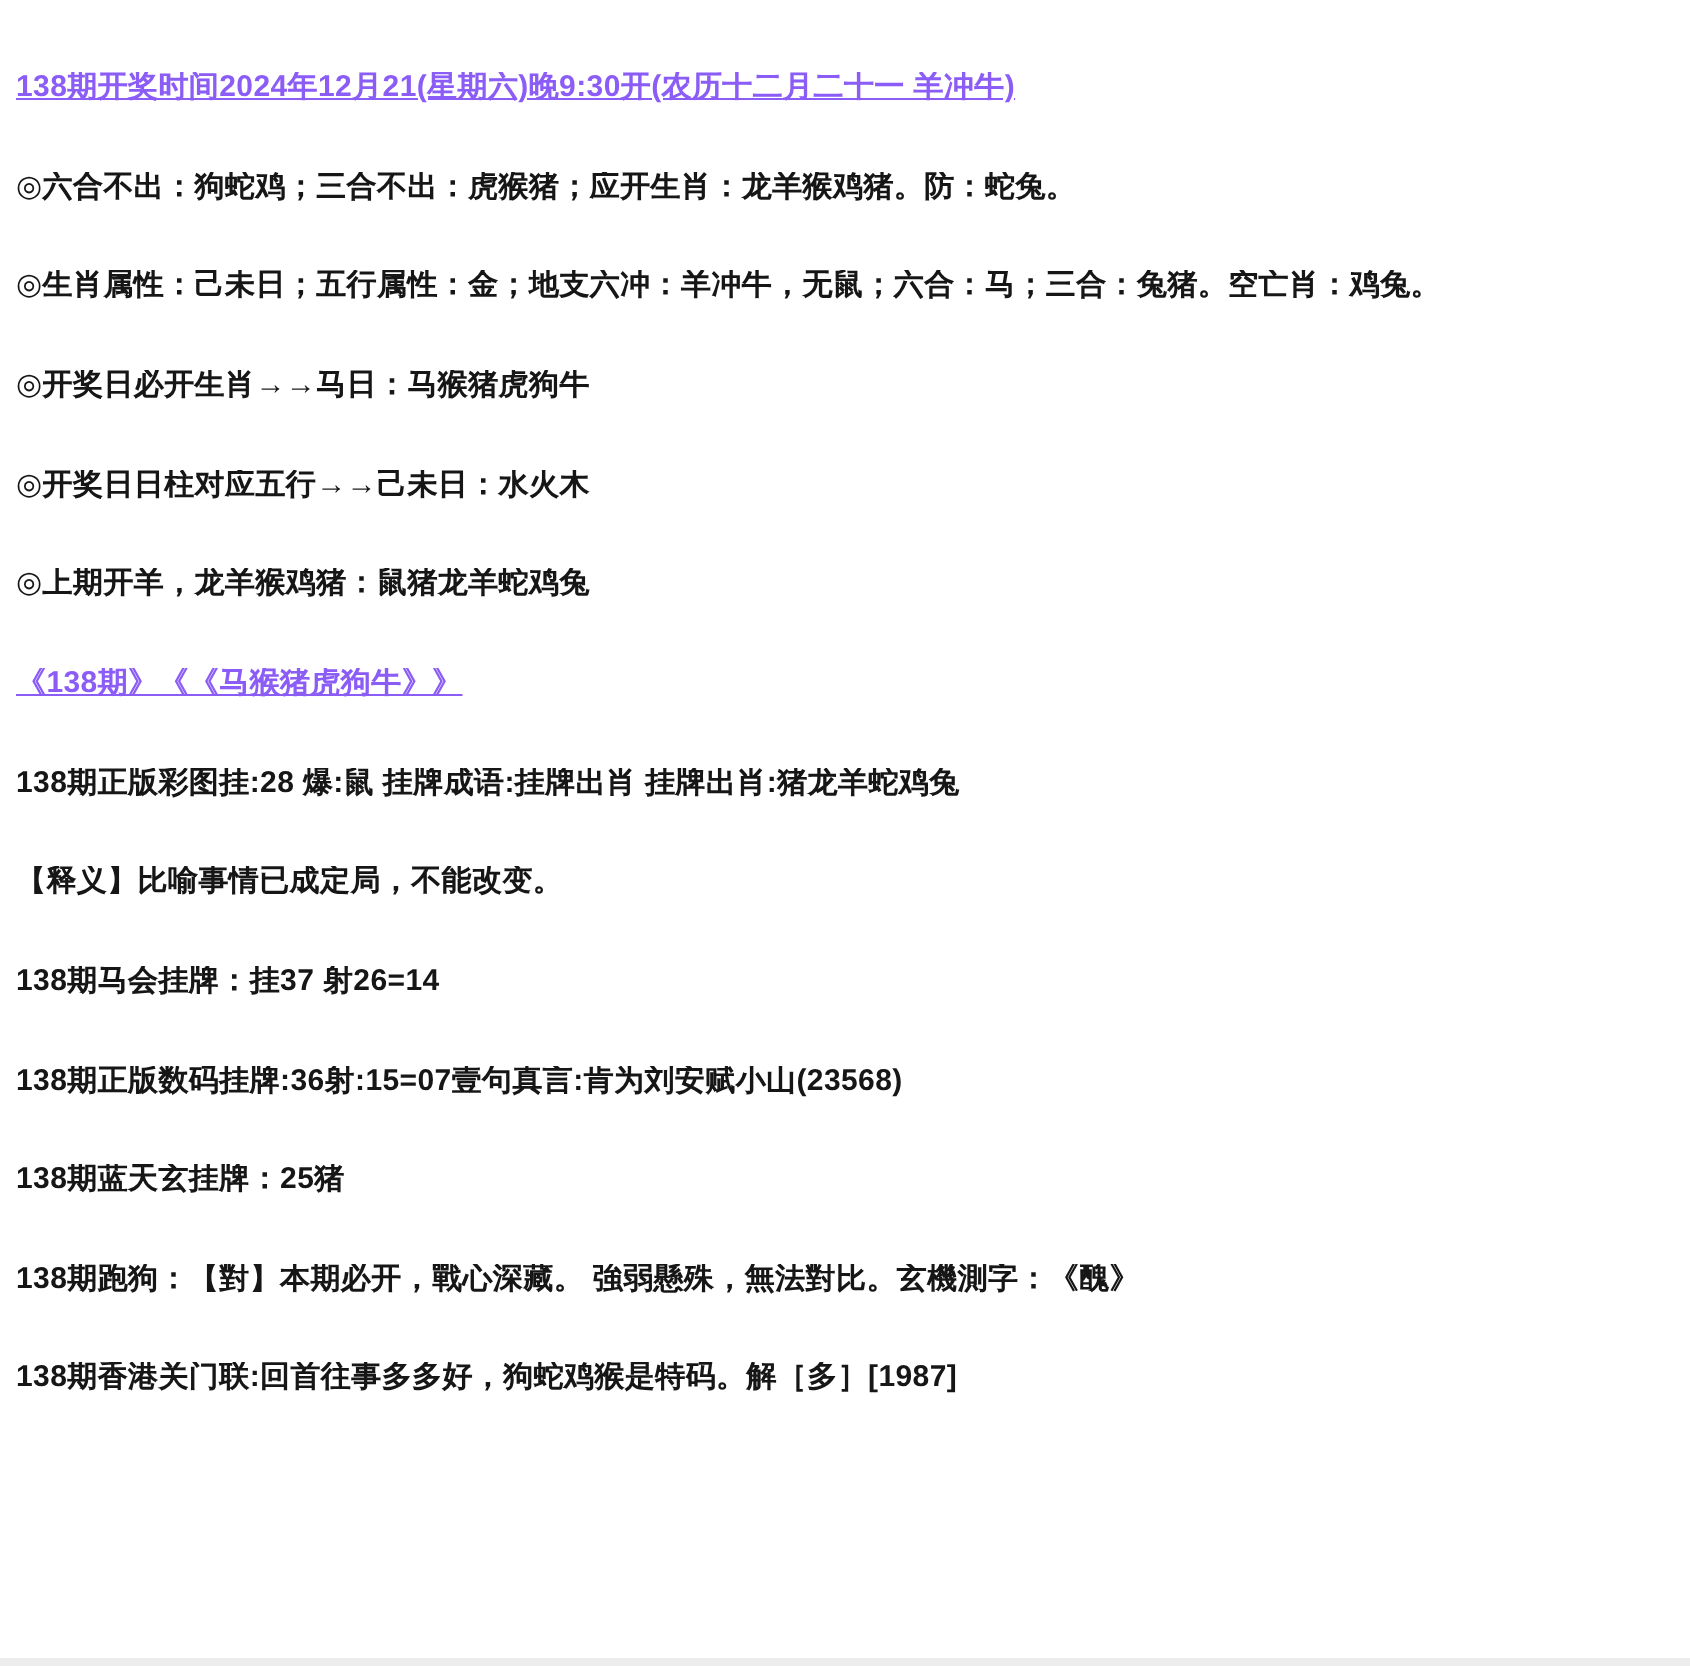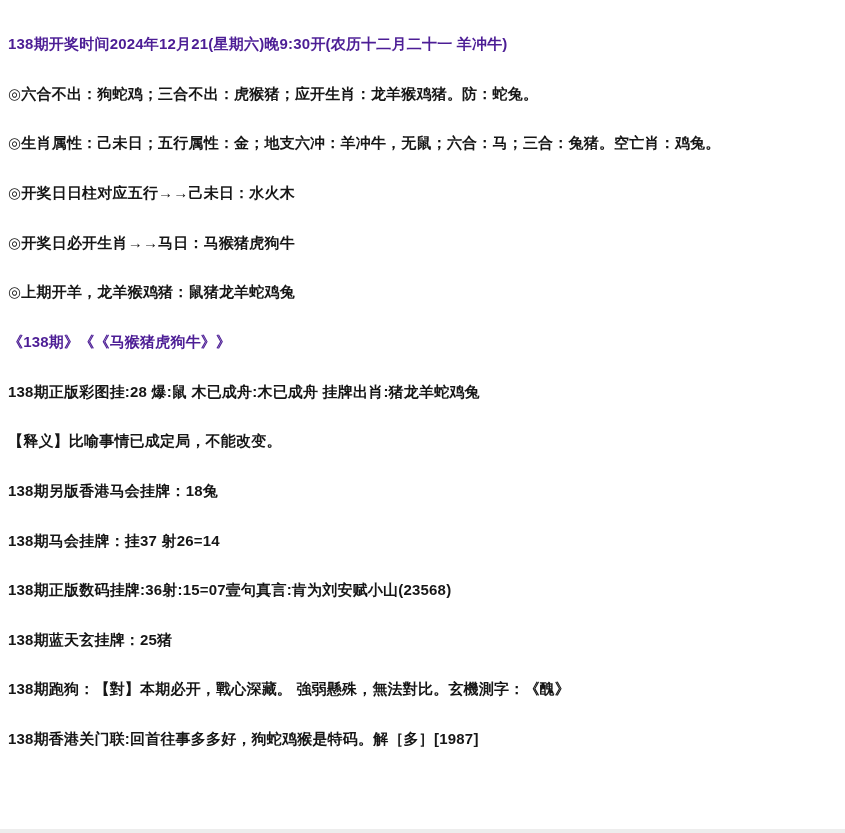"138期开奖时间2024年12月21(星期六)晚9:30开(农历十二月二十一" .red { color: #4c1d95 -> #8b5cf6; text-decoration: none -> underline }
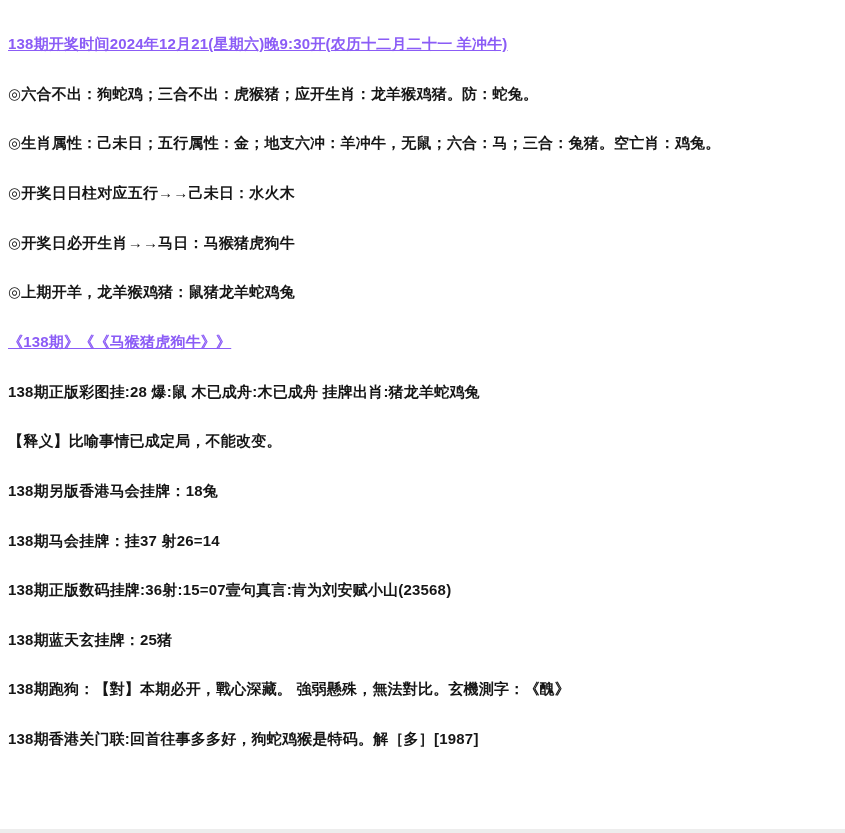"◎开奖日日柱对应五行→→己未日：水火木" div.line { order: before "◎开奖日必开生肖→→马日：马猴猪虎狗牛" -> after "◎开奖日必开生肖→→马日：马猴猪虎狗牛" }
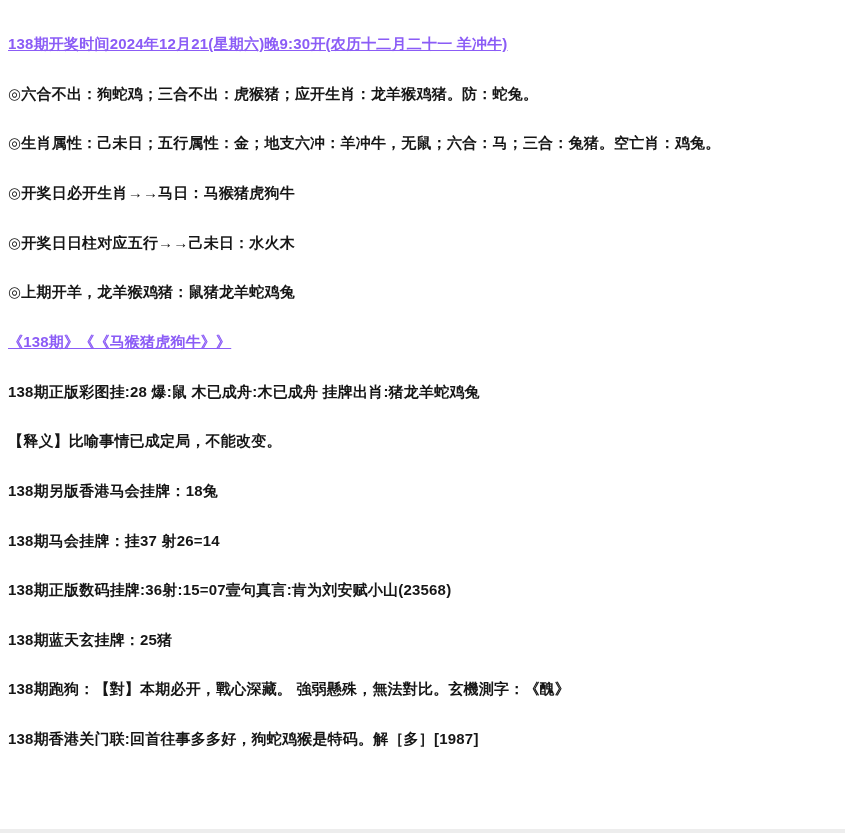"138期正版彩图挂:28 爆:鼠 木已成舟:木已成舟 挂牌出肖:猪龙羊蛇鸡兔" div.line { text: 木已成舟:木已成舟 -> 挂牌成语:挂牌出肖 }
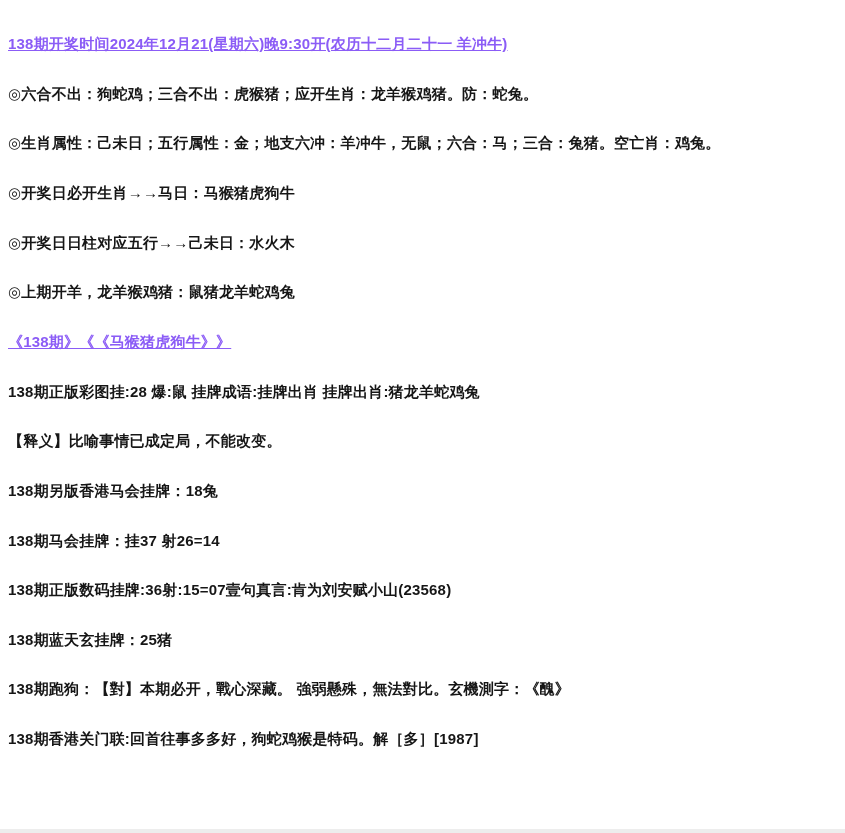"138期另版香港马会挂牌：18兔" div.line { html: <div>138期另版香港马会挂牌：18兔</div> -> none }
